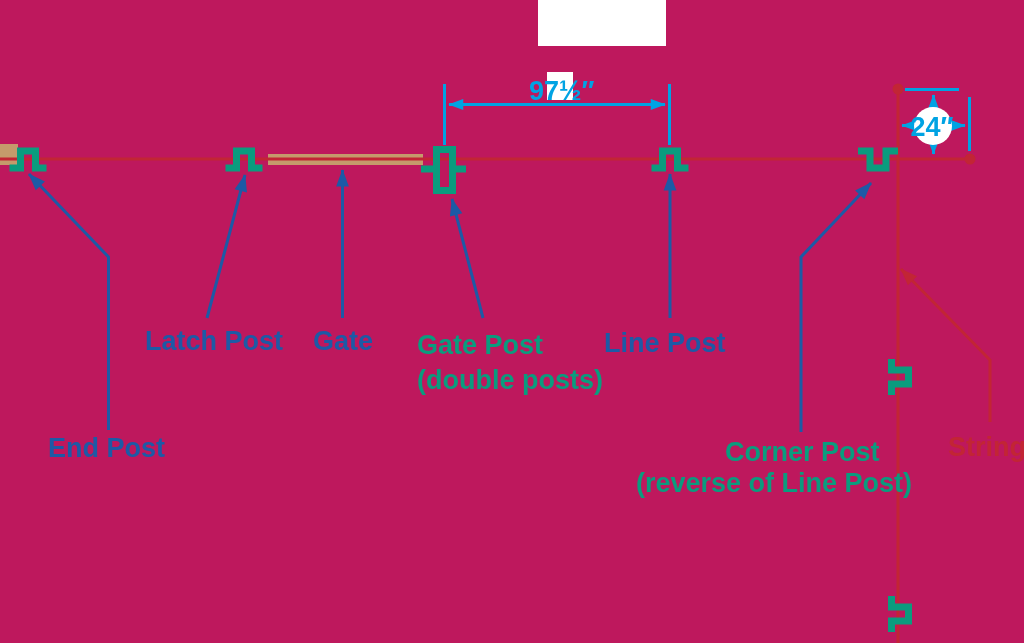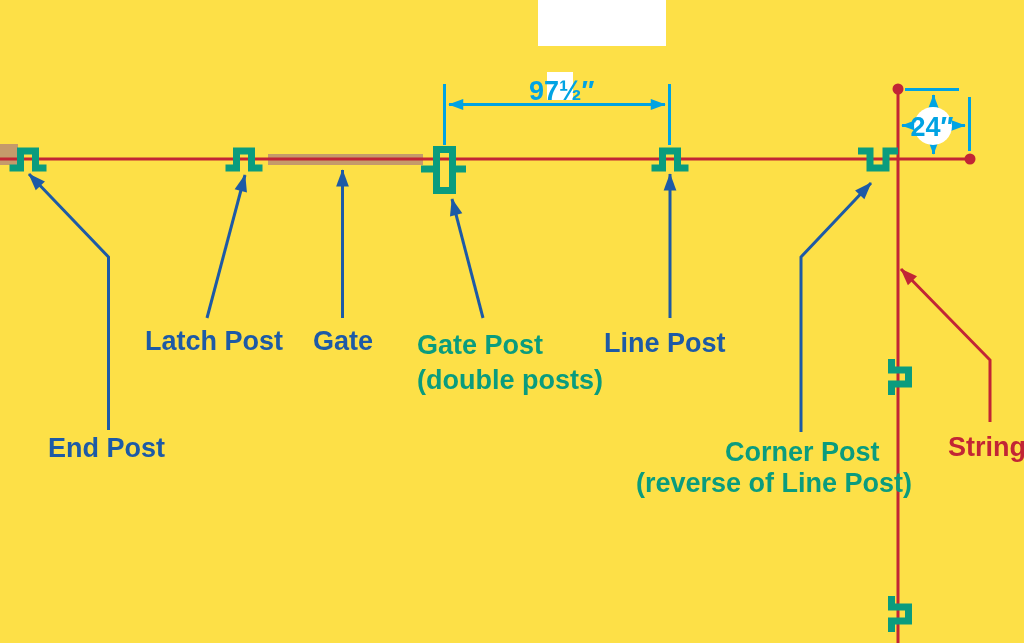"97½″" .stage { background: #fde047 -> #be185d }
